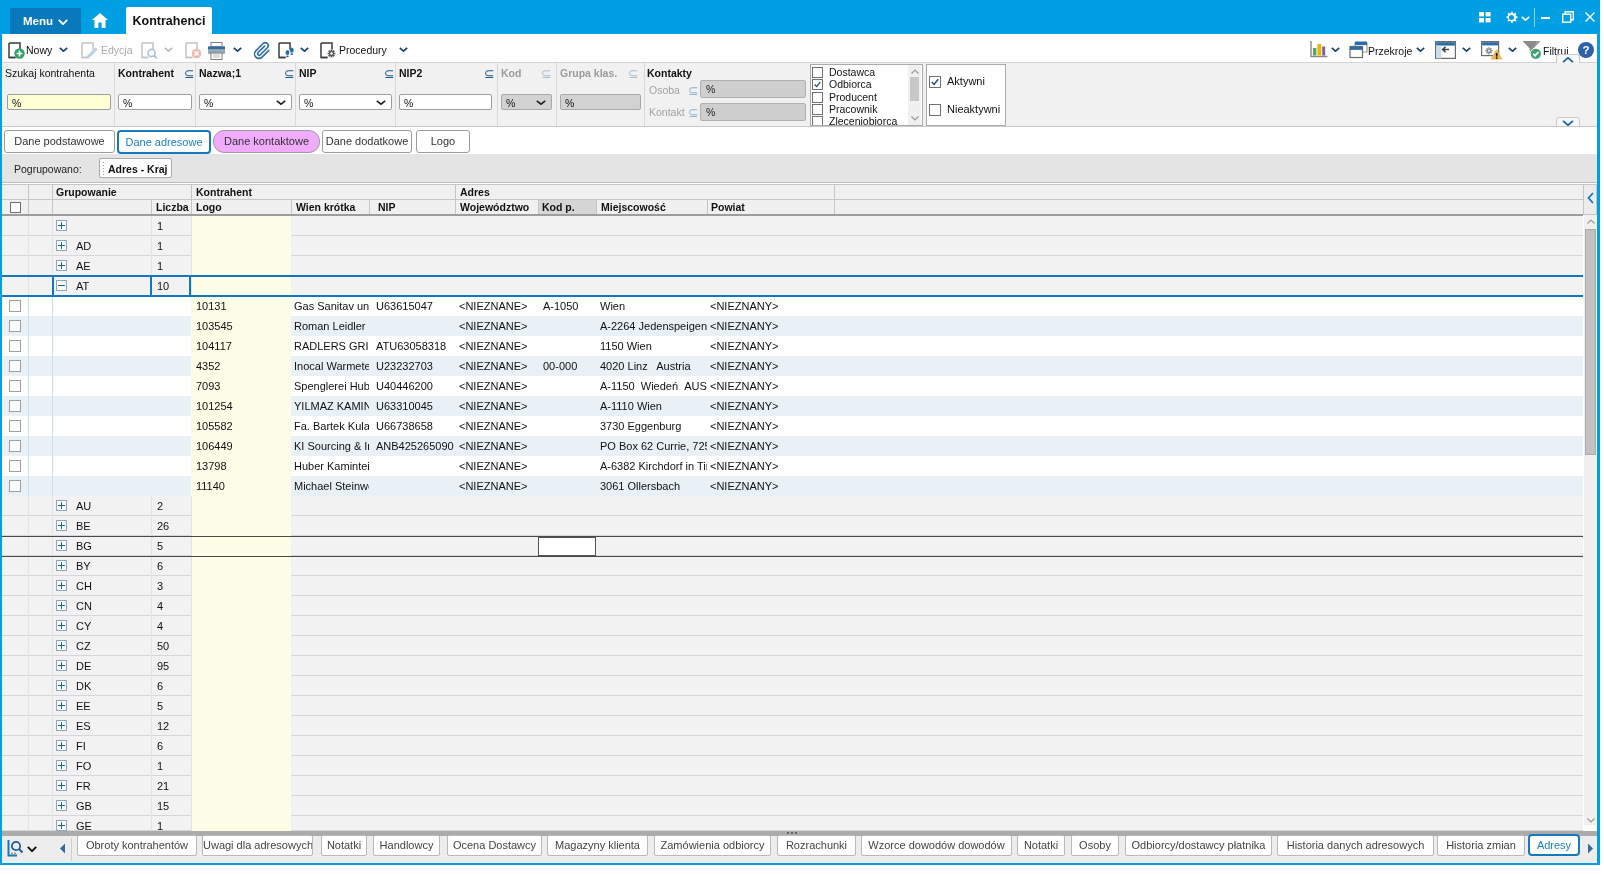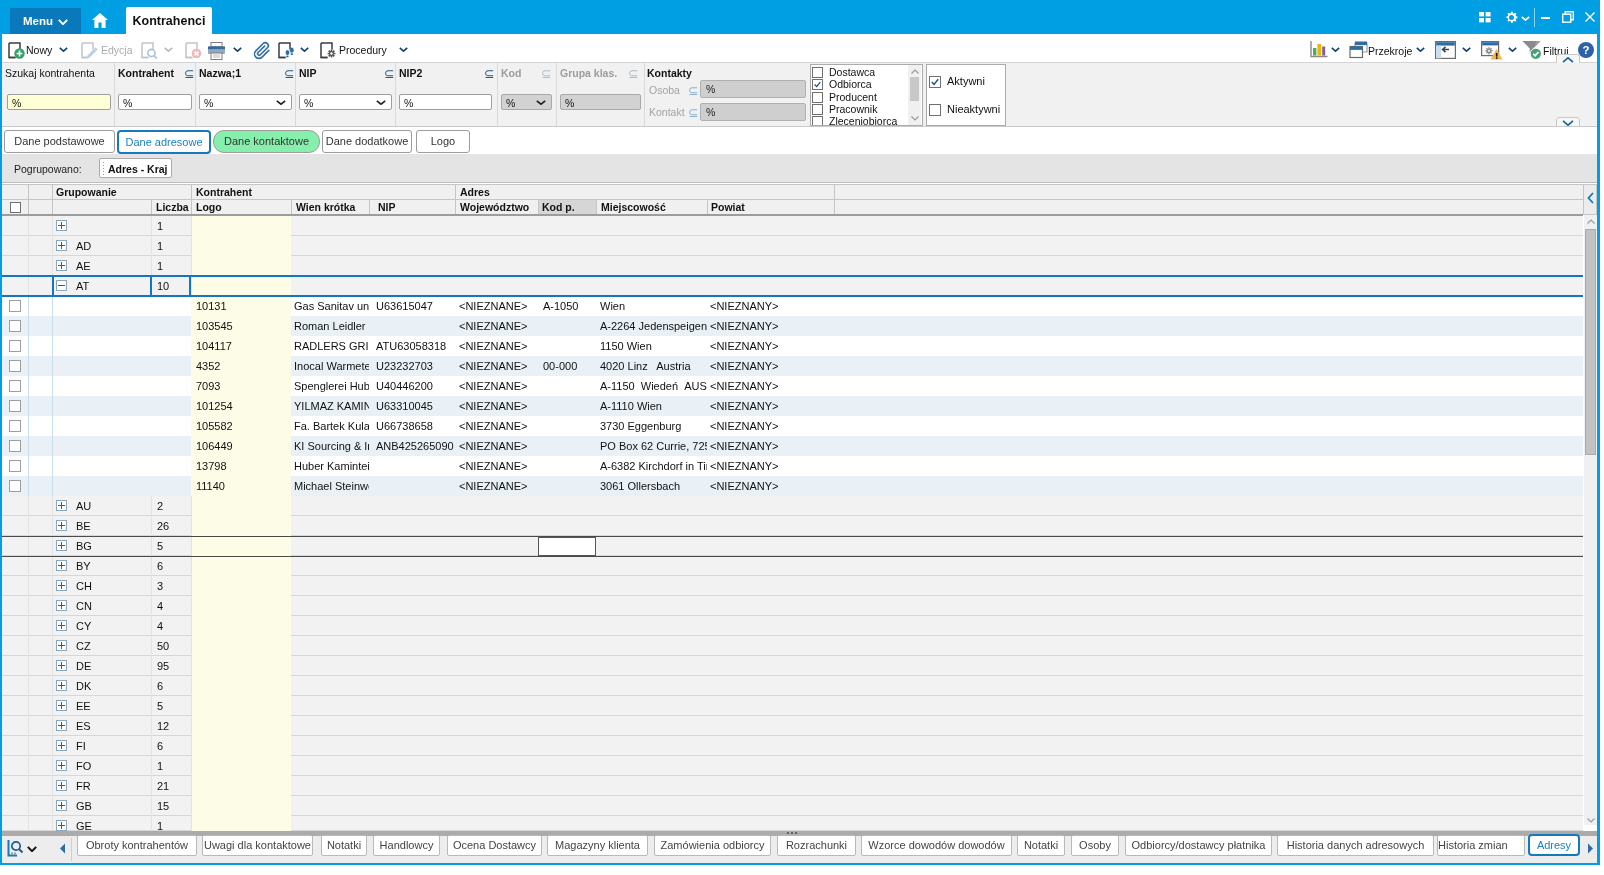"Dane kontaktowe" div.abs { background: #86efac -> #f0abfc }
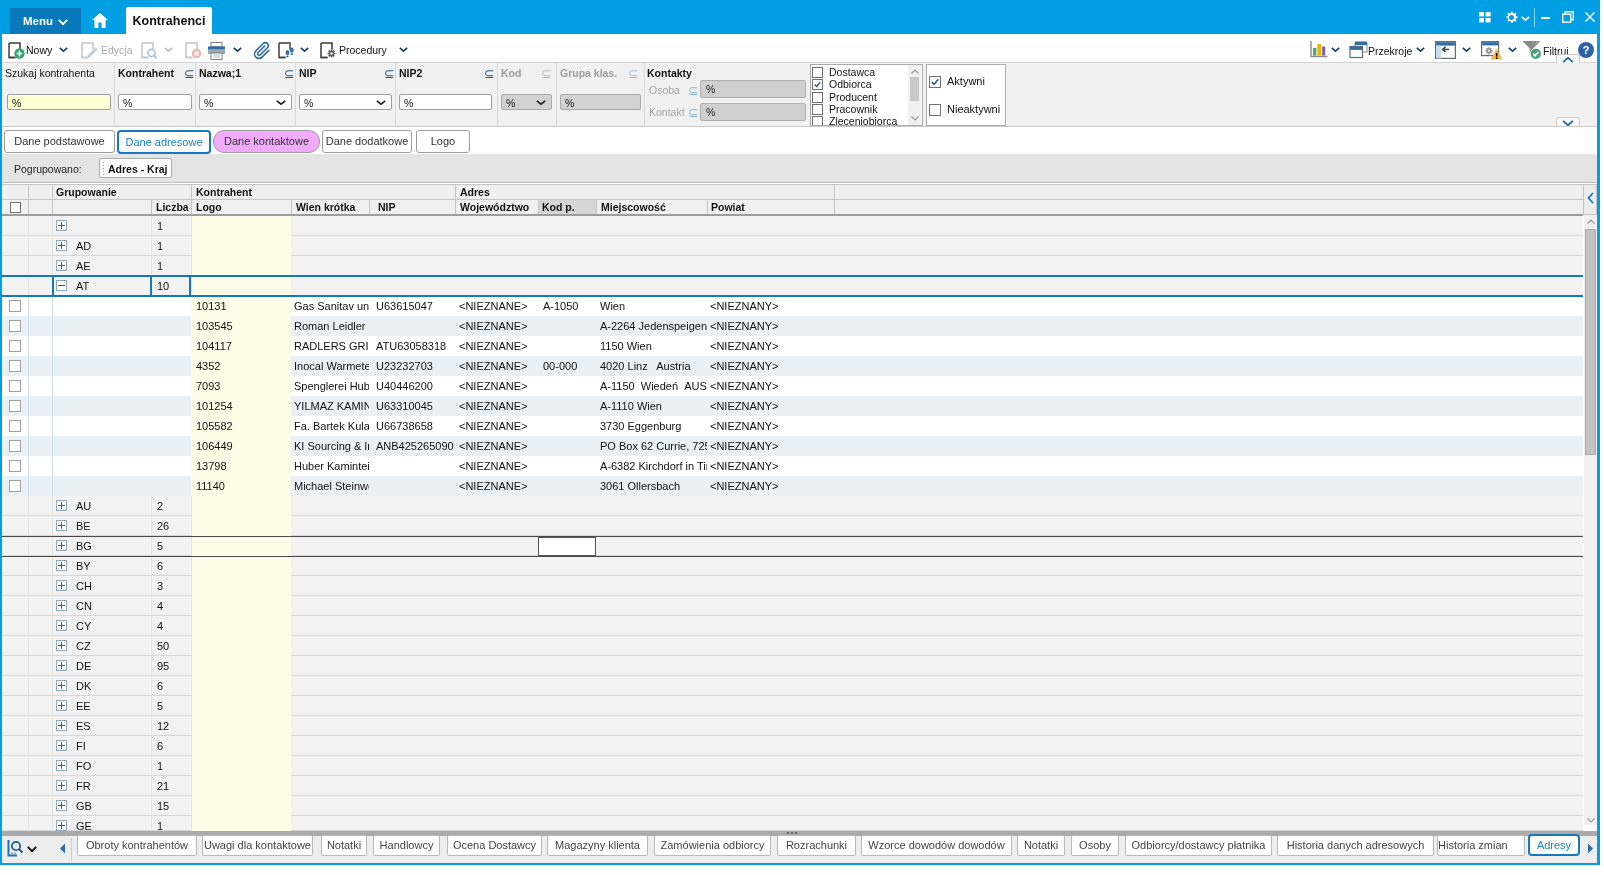"Uwagi dla kontaktowe" div.abs { text: kontaktowe -> adresowych }
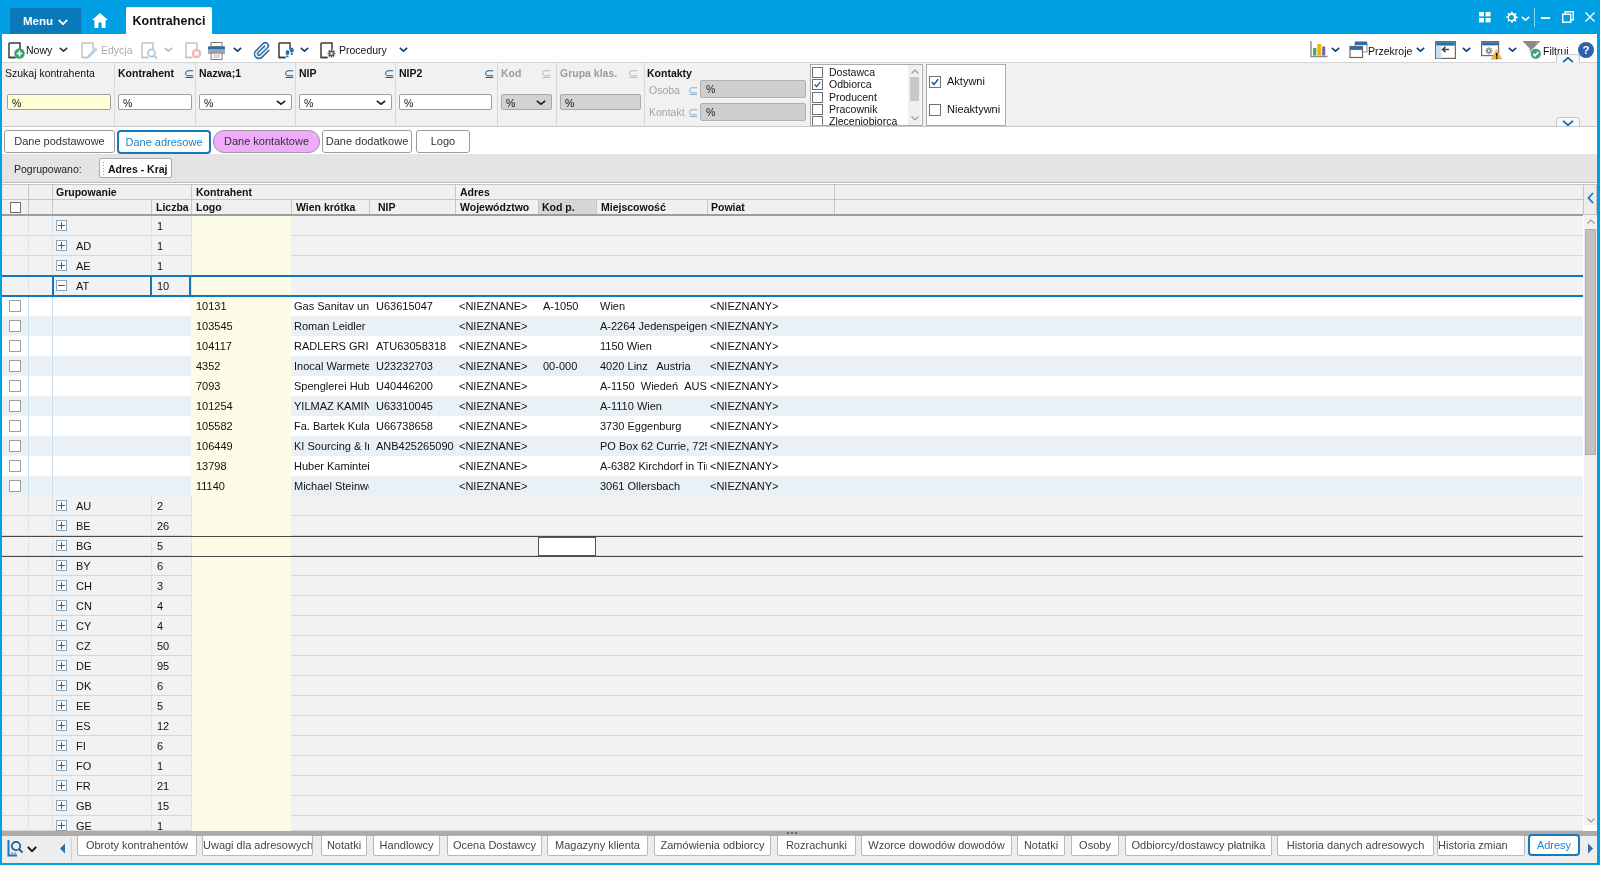"Historia zmian" div.abs { text-align: left -> center }
